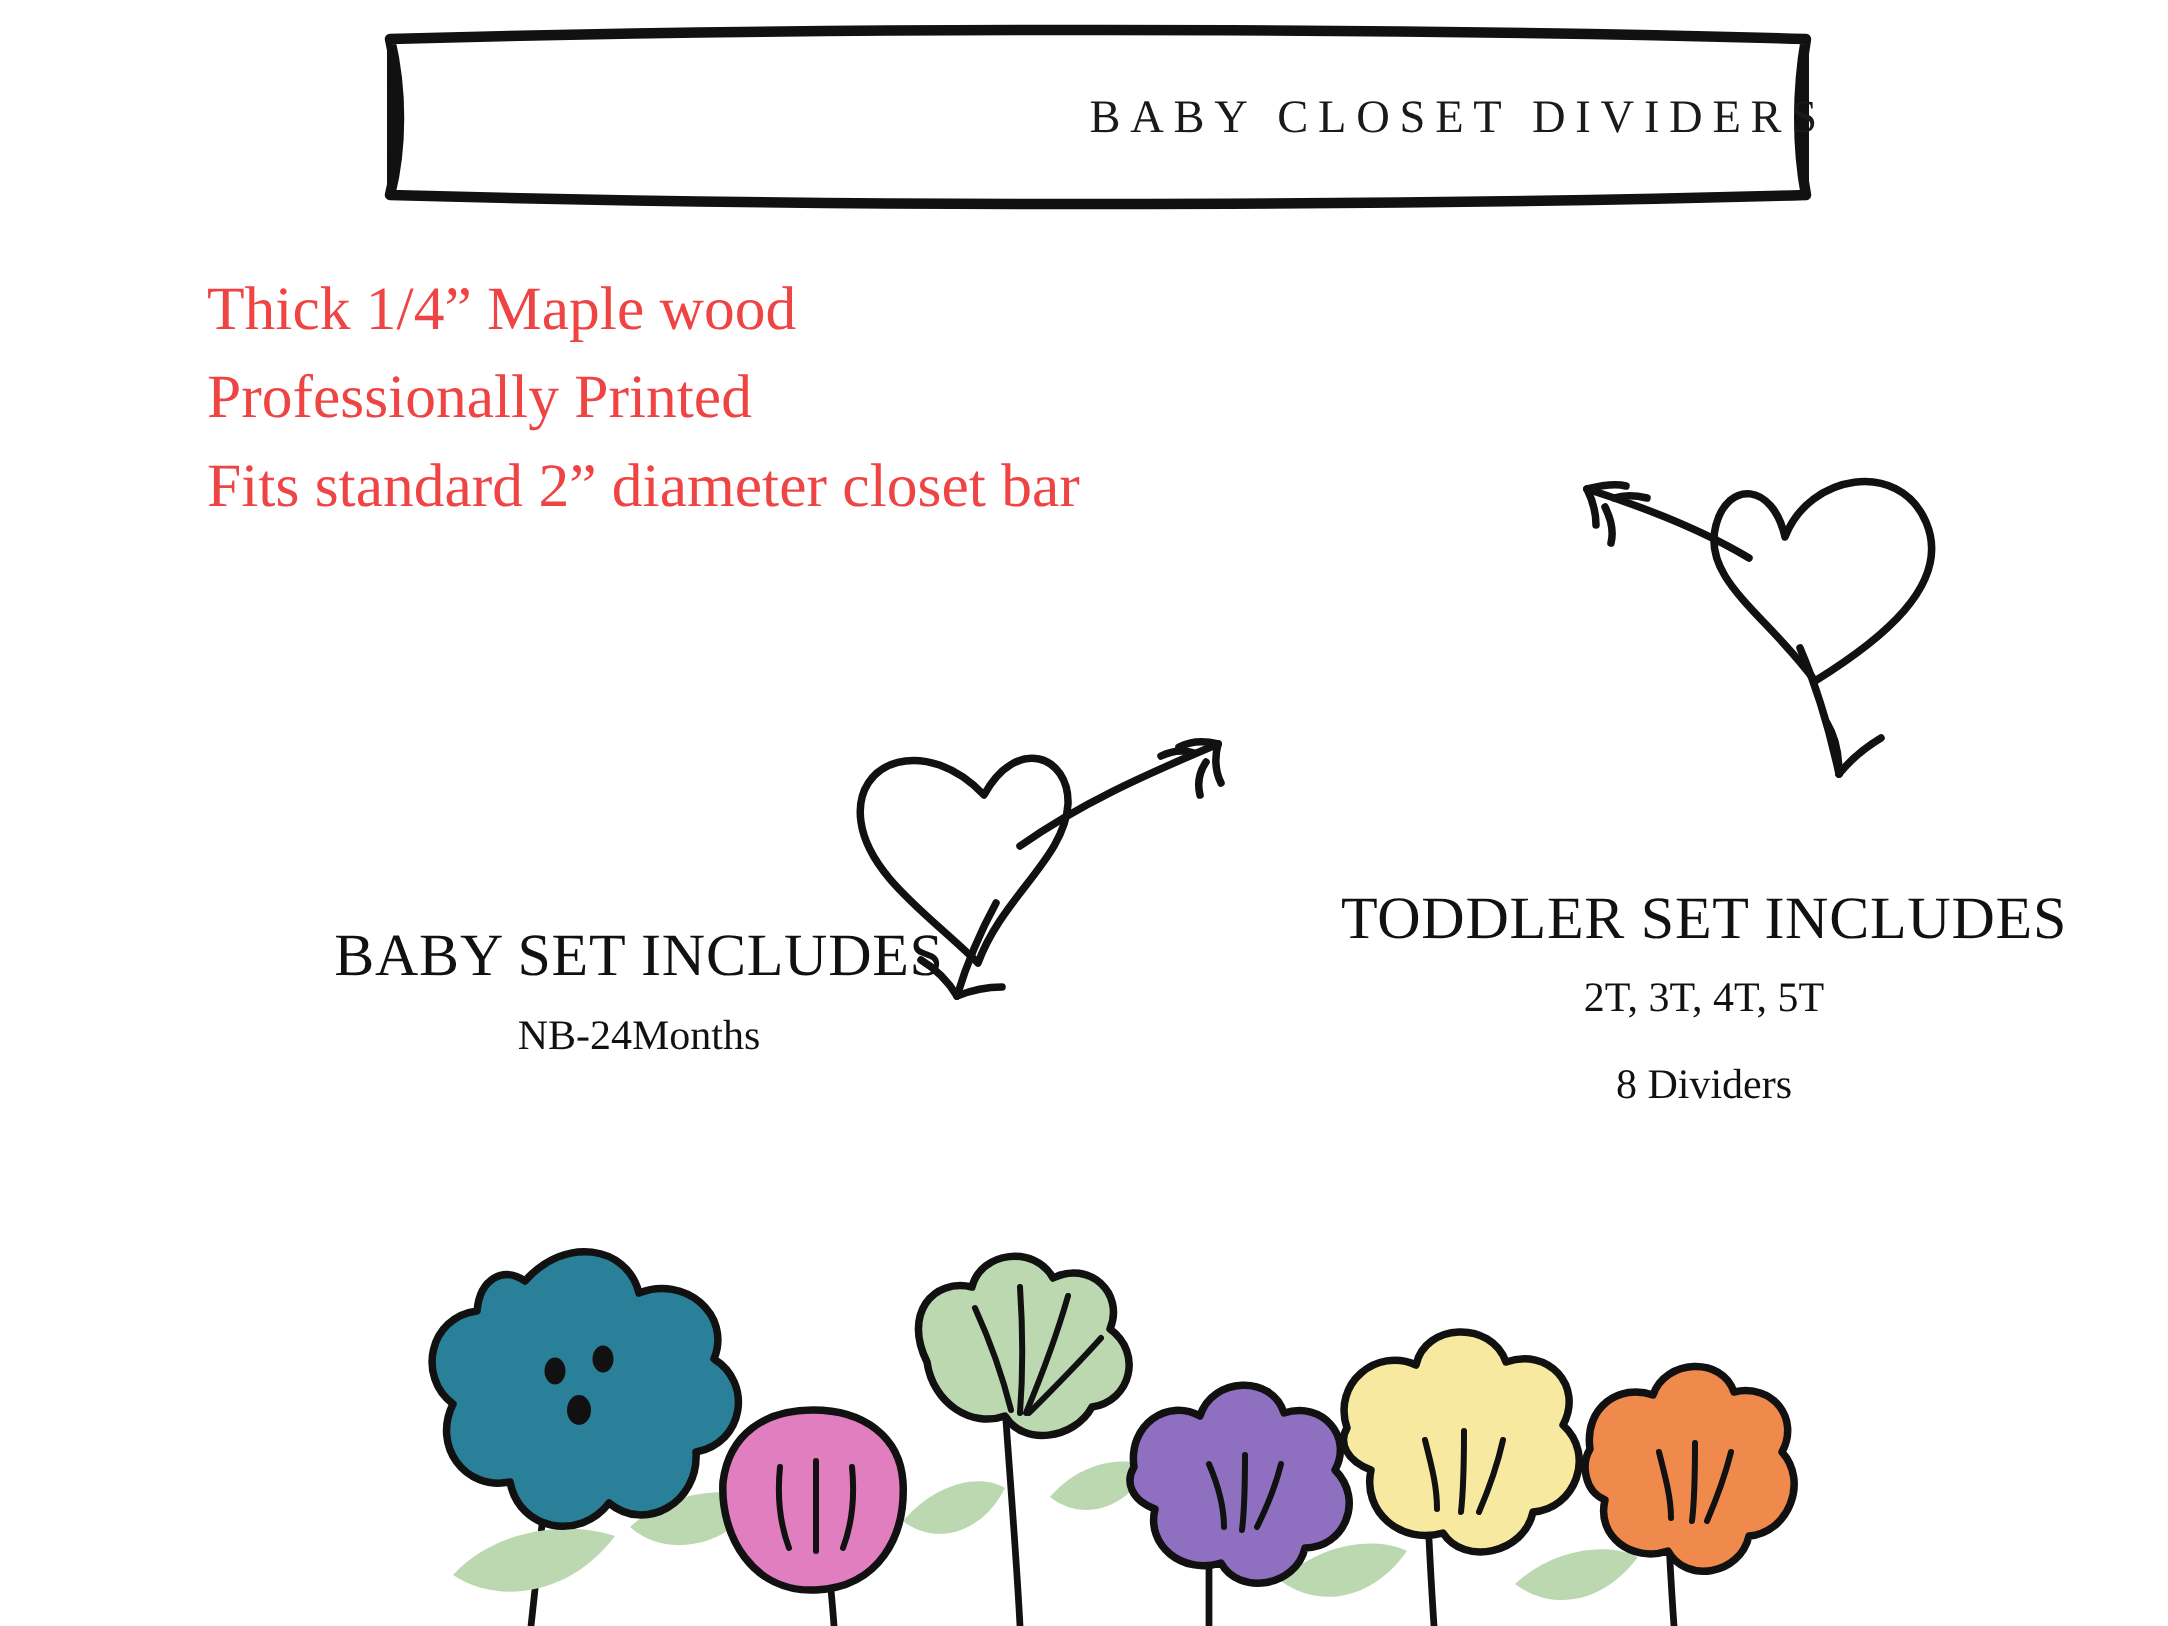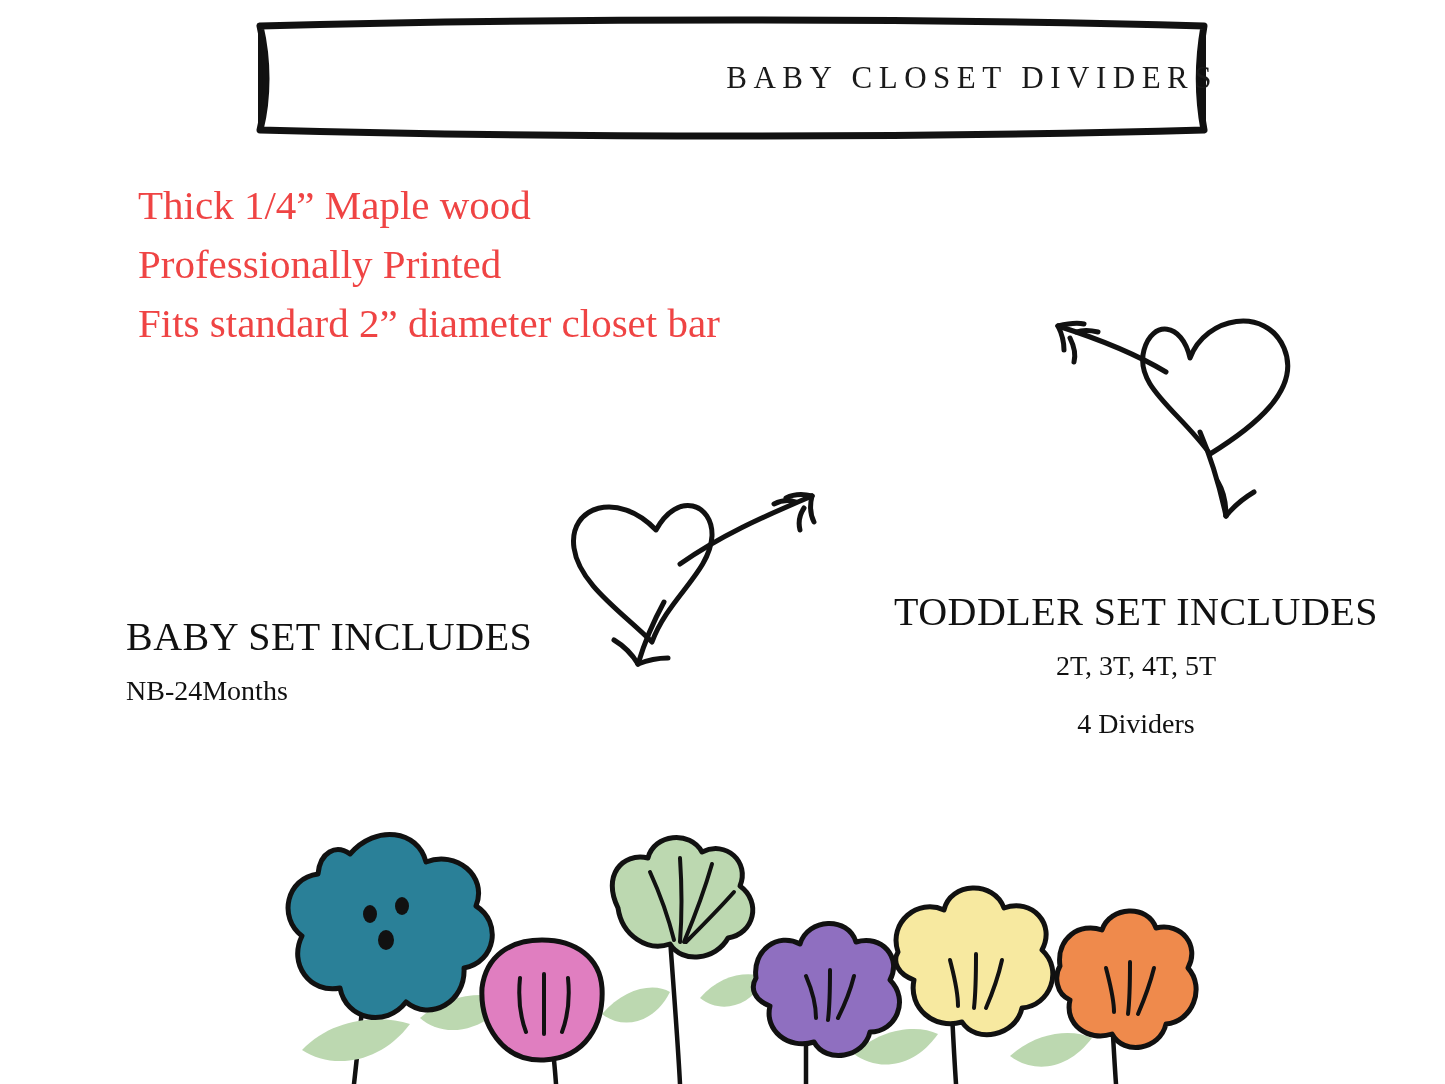"BABY SET INCLUDES" #baby-set { text-align: none -> center }
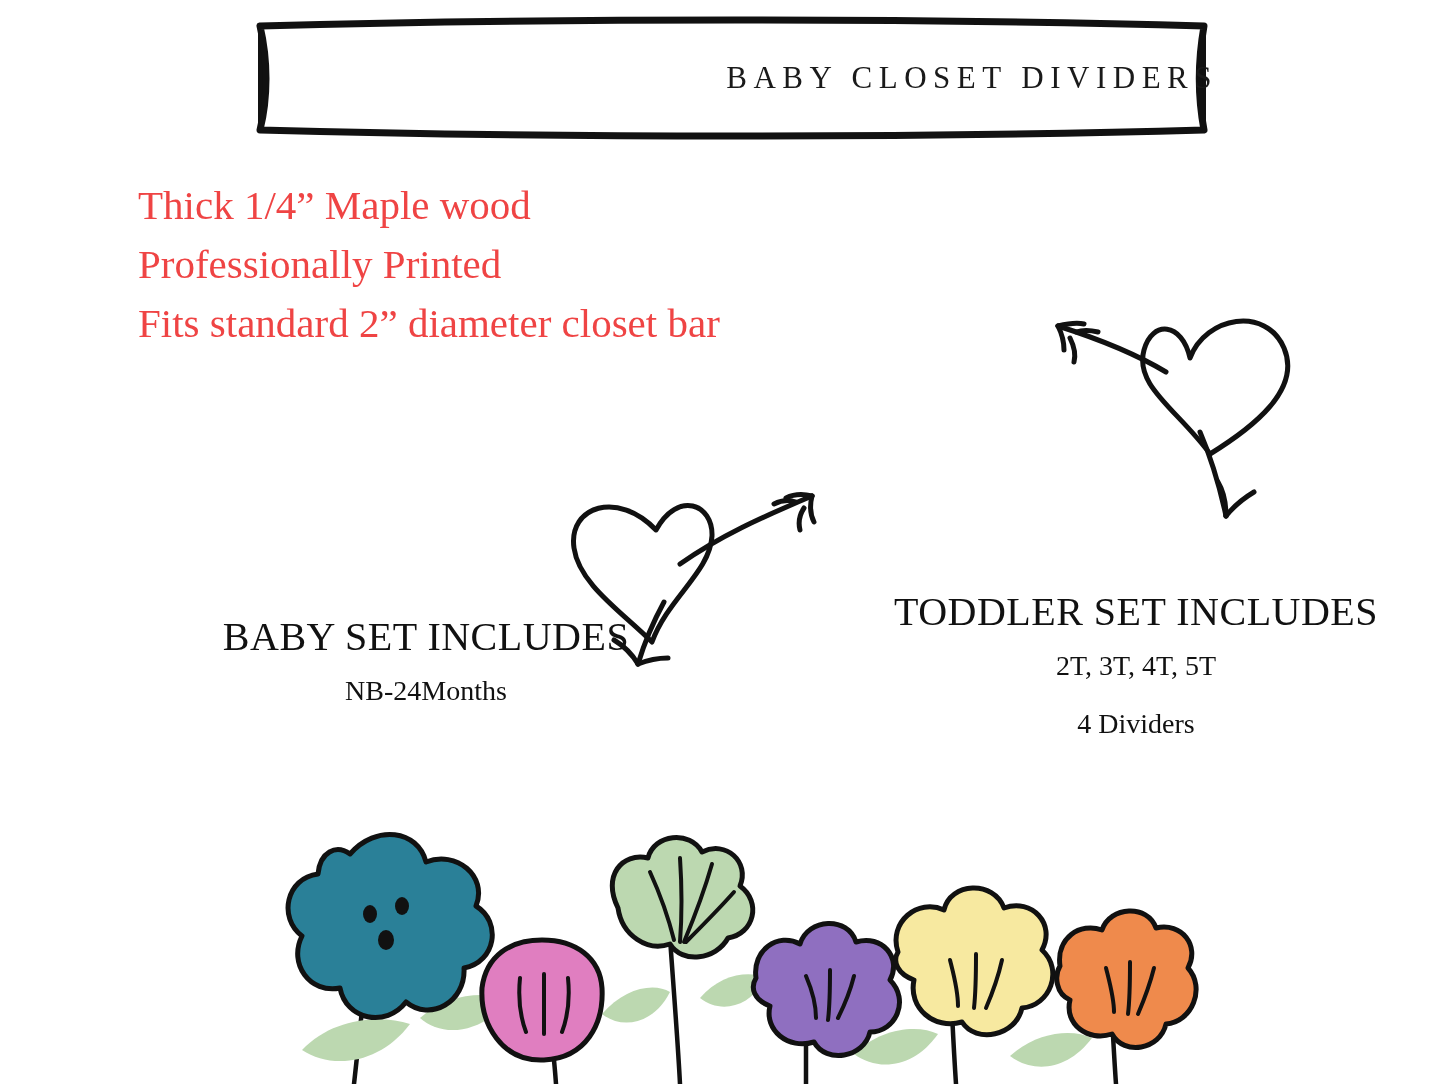"4 Dividers" div.set-line { text: 4 -> 8 }
